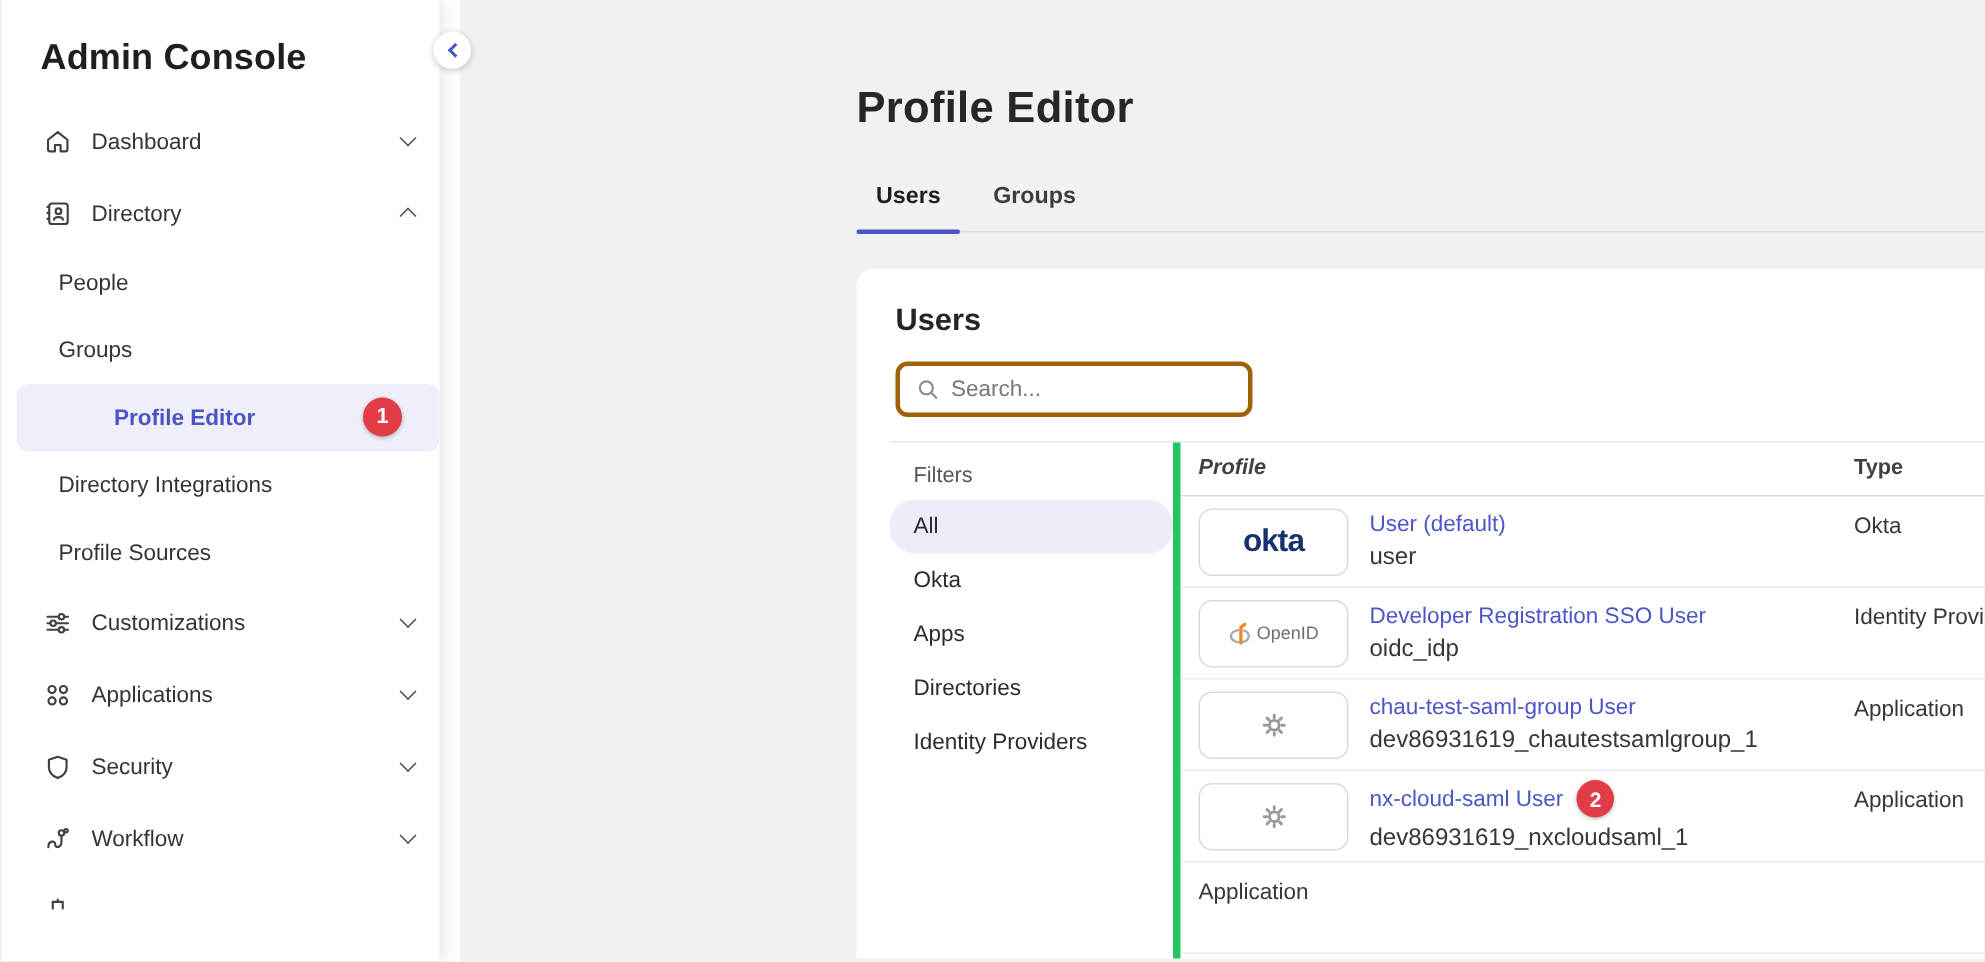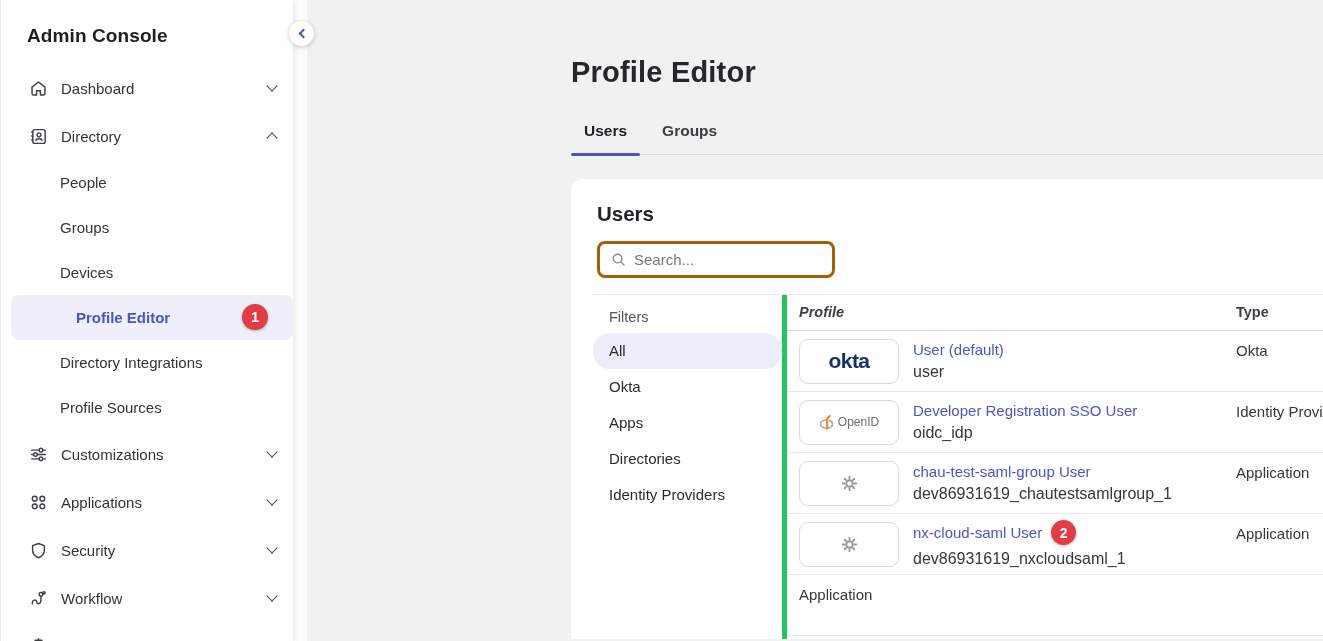"Admin Console" .brand { font-size: 19px -> 24px }
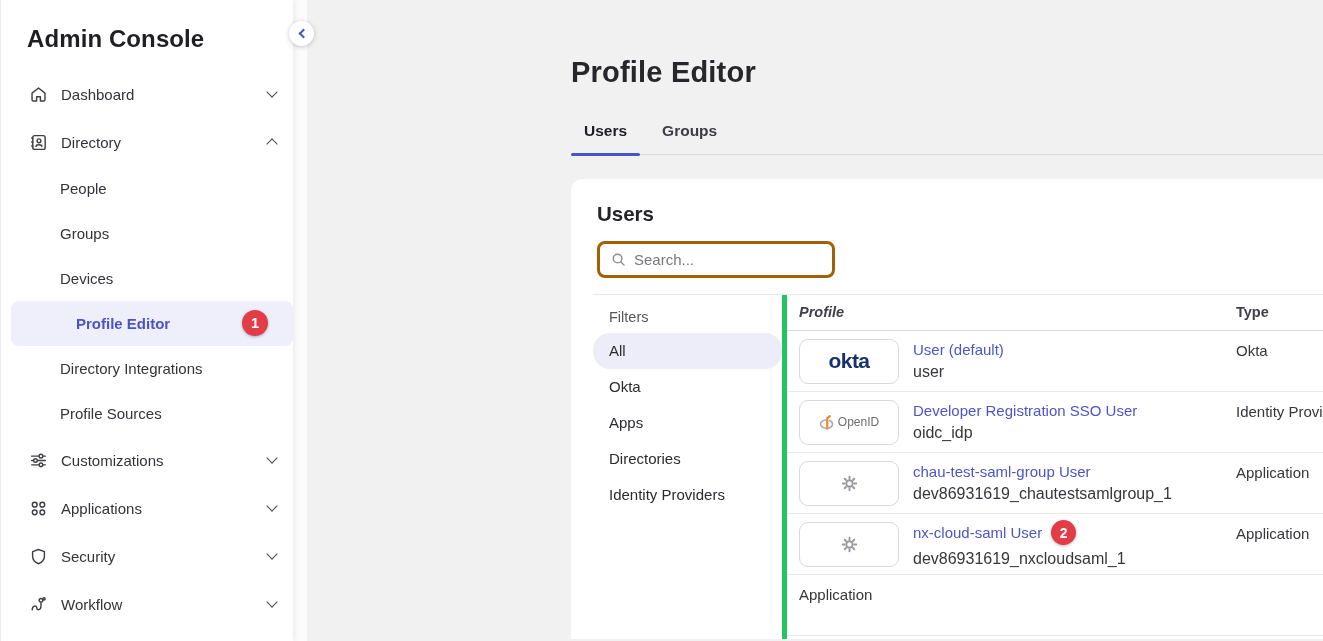"People" .nav-item.sub { padding-left: 59px -> 38px }
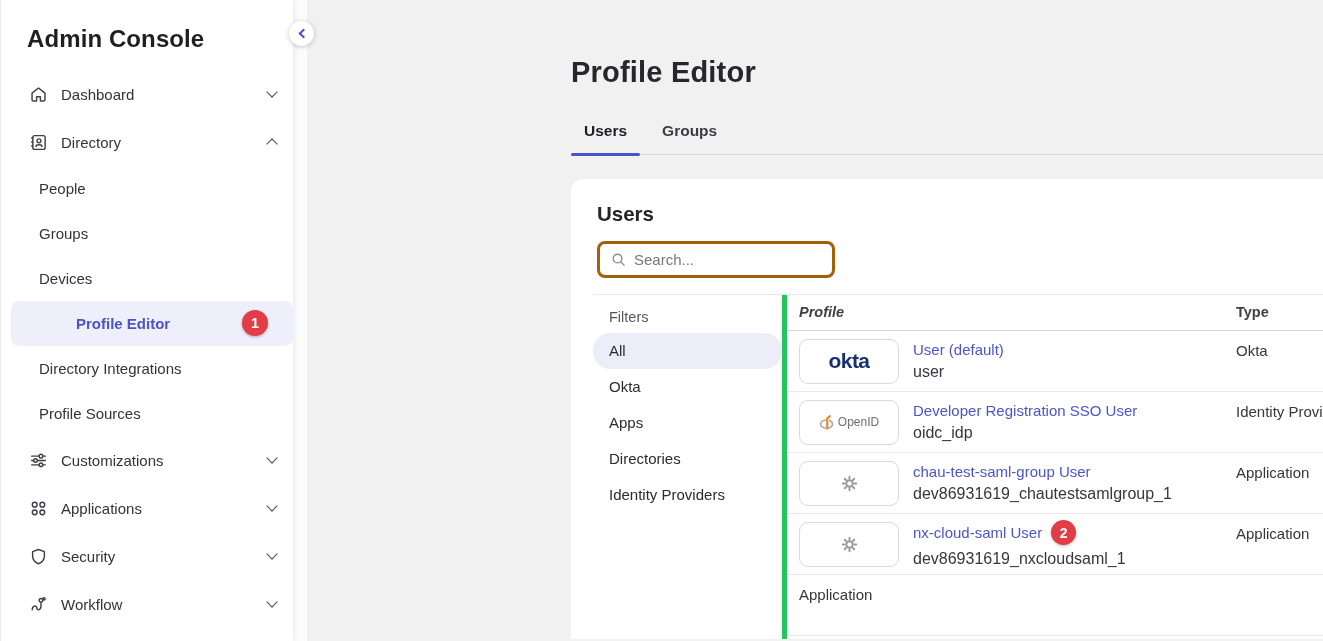"Devices" div.nav-item { html: <div> <span>Devices</span> </div> -> none }
